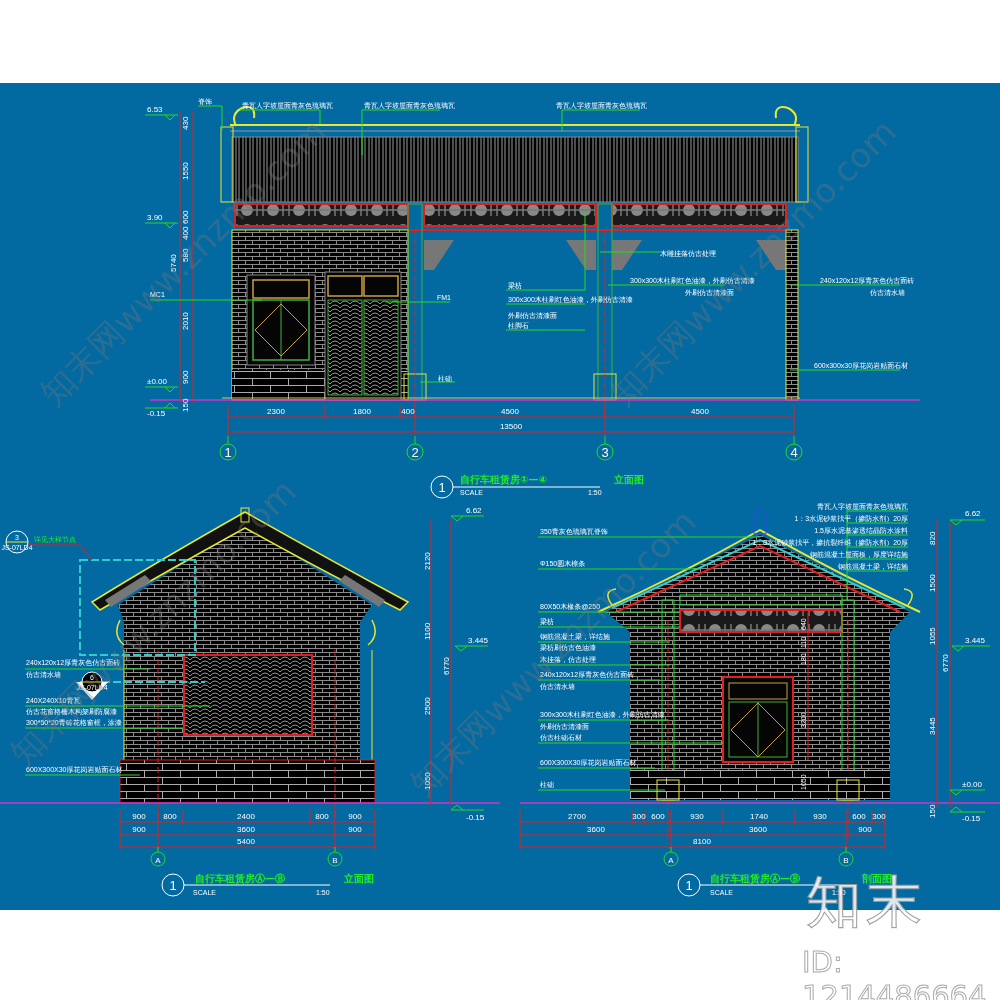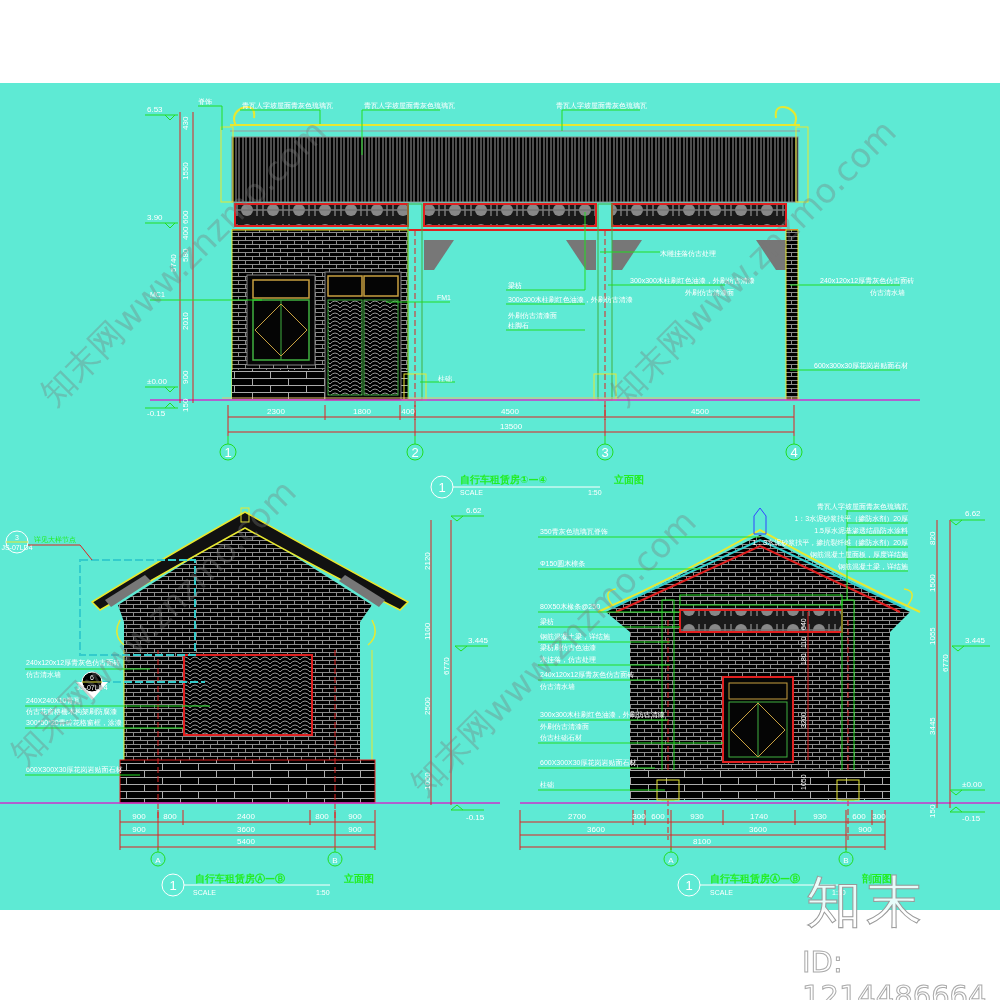"6.53" #canvas { background: #5eead4 -> #0369a1 }
